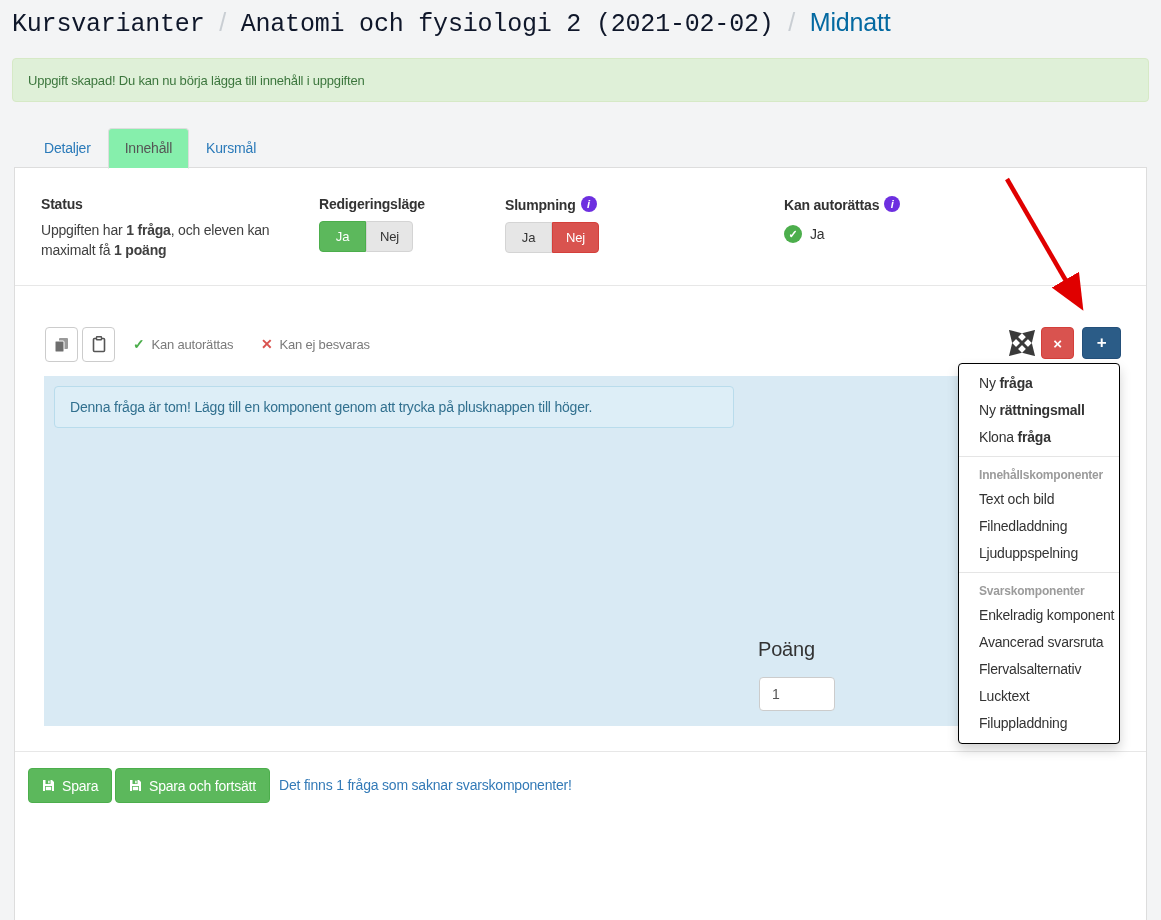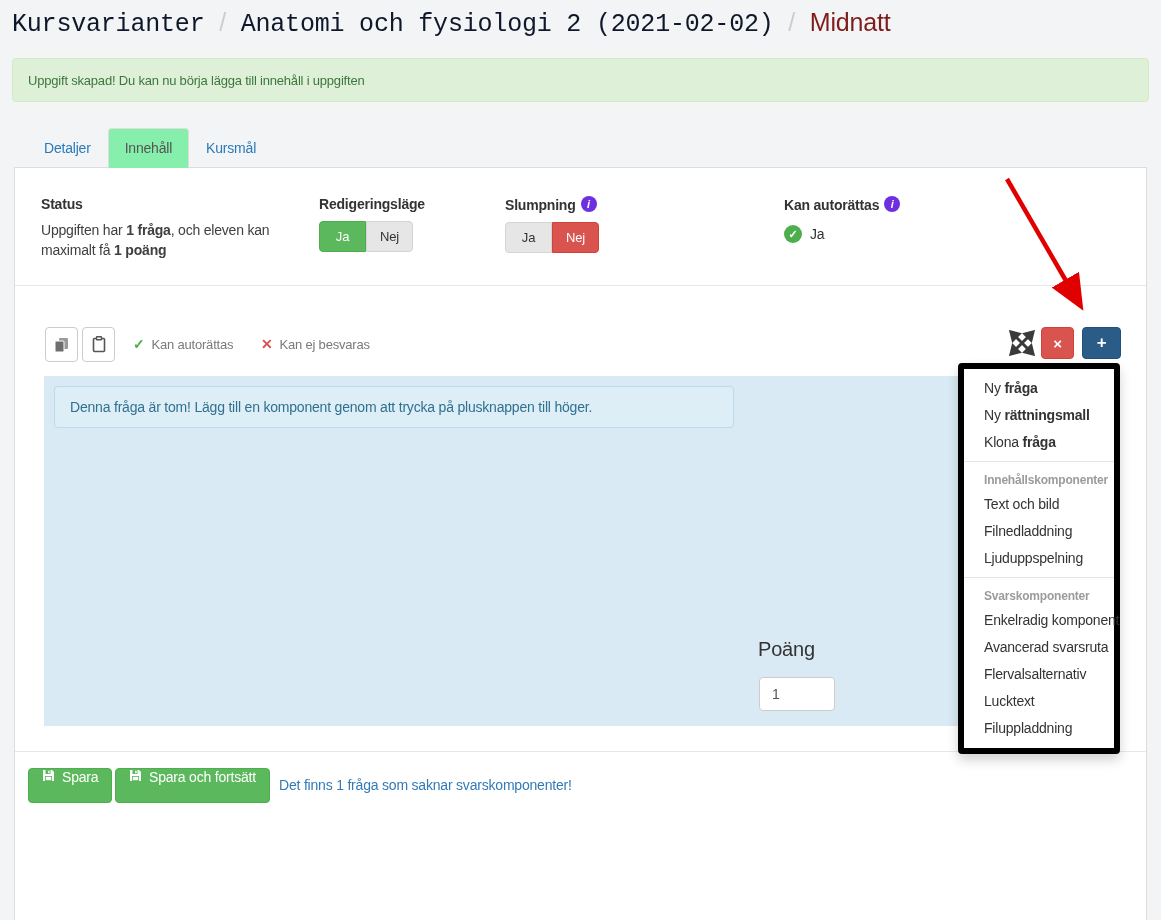"Midnatt" .breadcrumb .crumb-current { color: #7f1d1d -> #0369a1 }
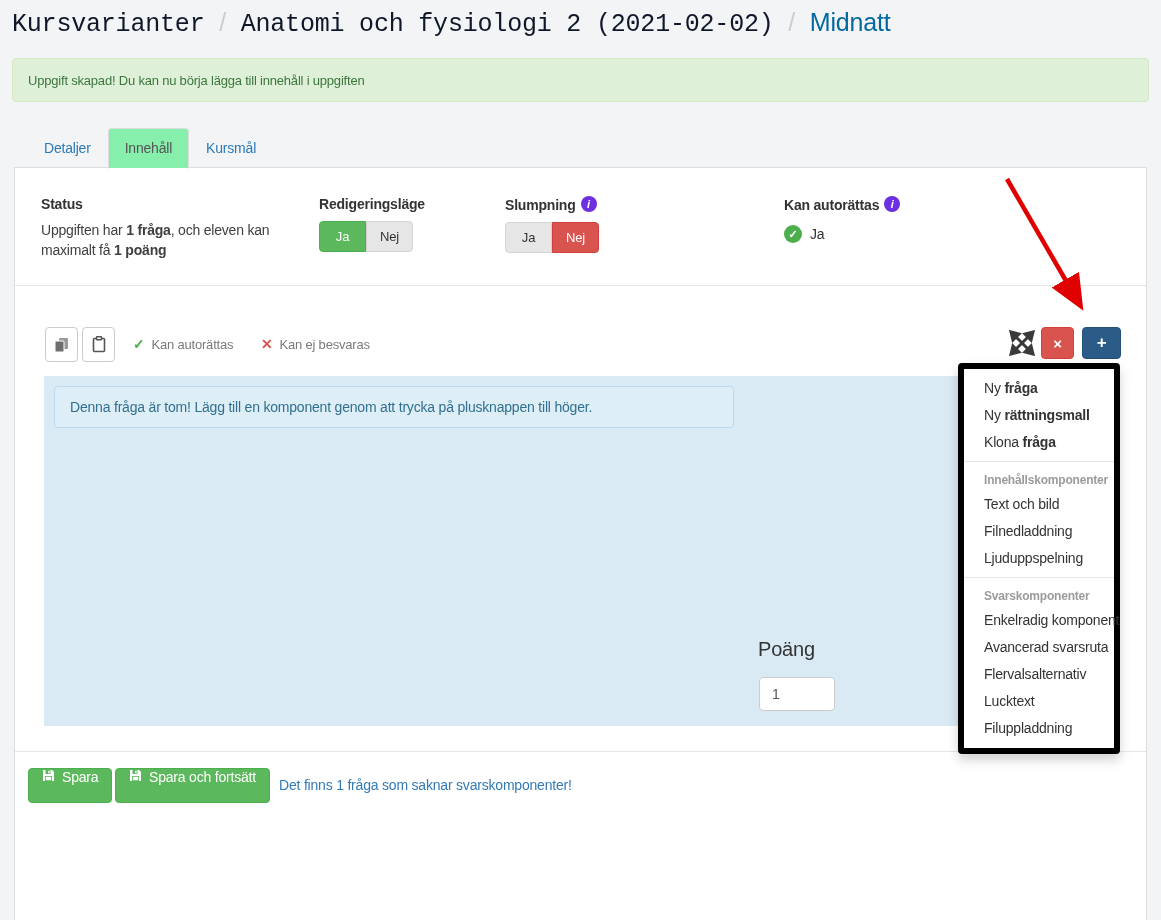"Ny fråga" .dropdown { border: 6px solid #000000 -> 1px solid #000000 }
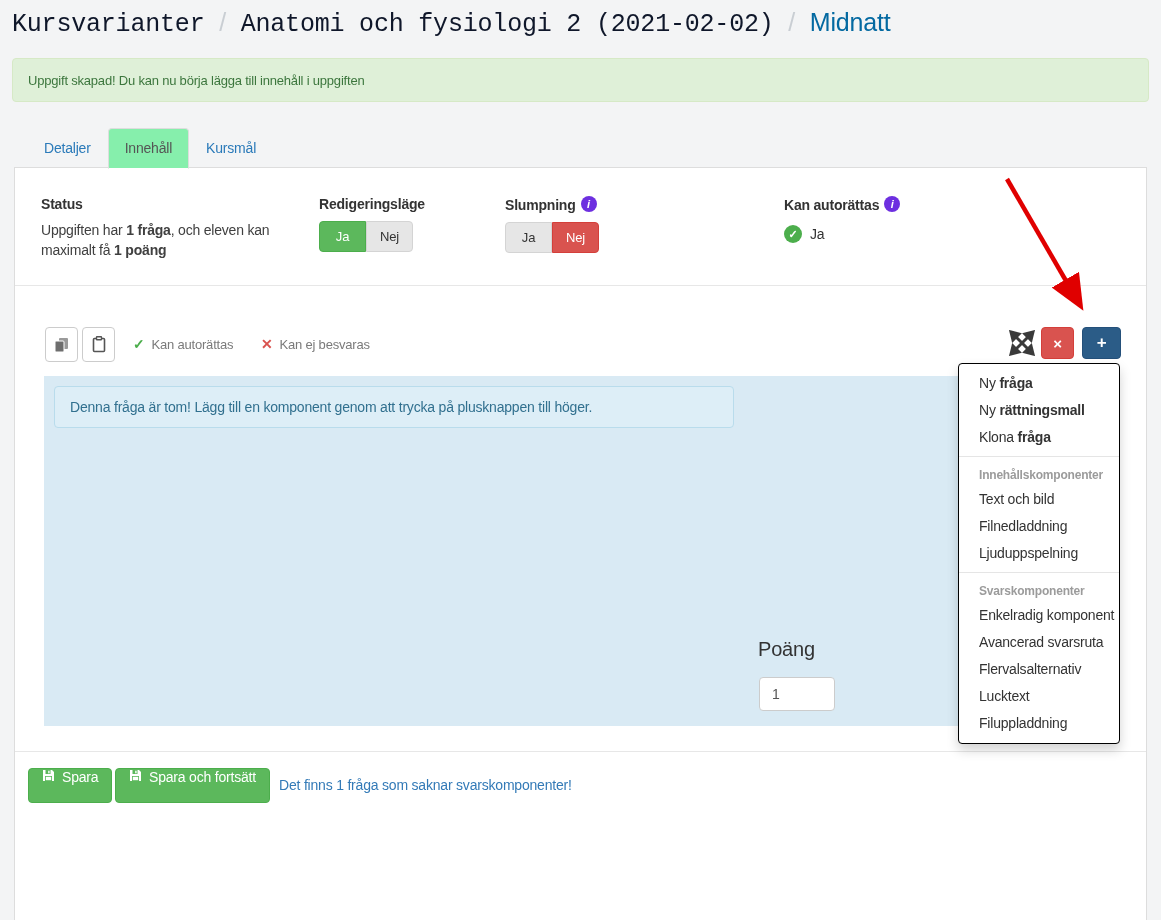"Spara" .btn-green { align-items: flex-start -> center }
